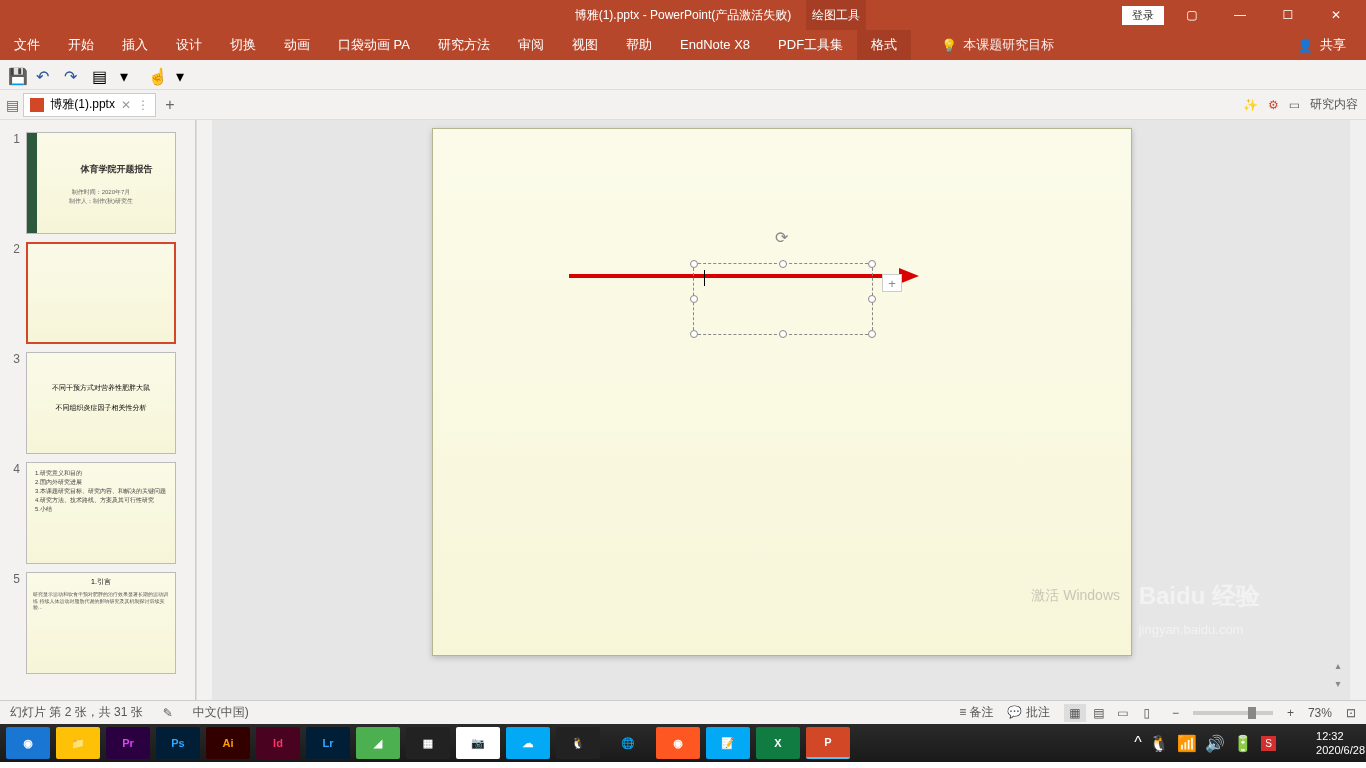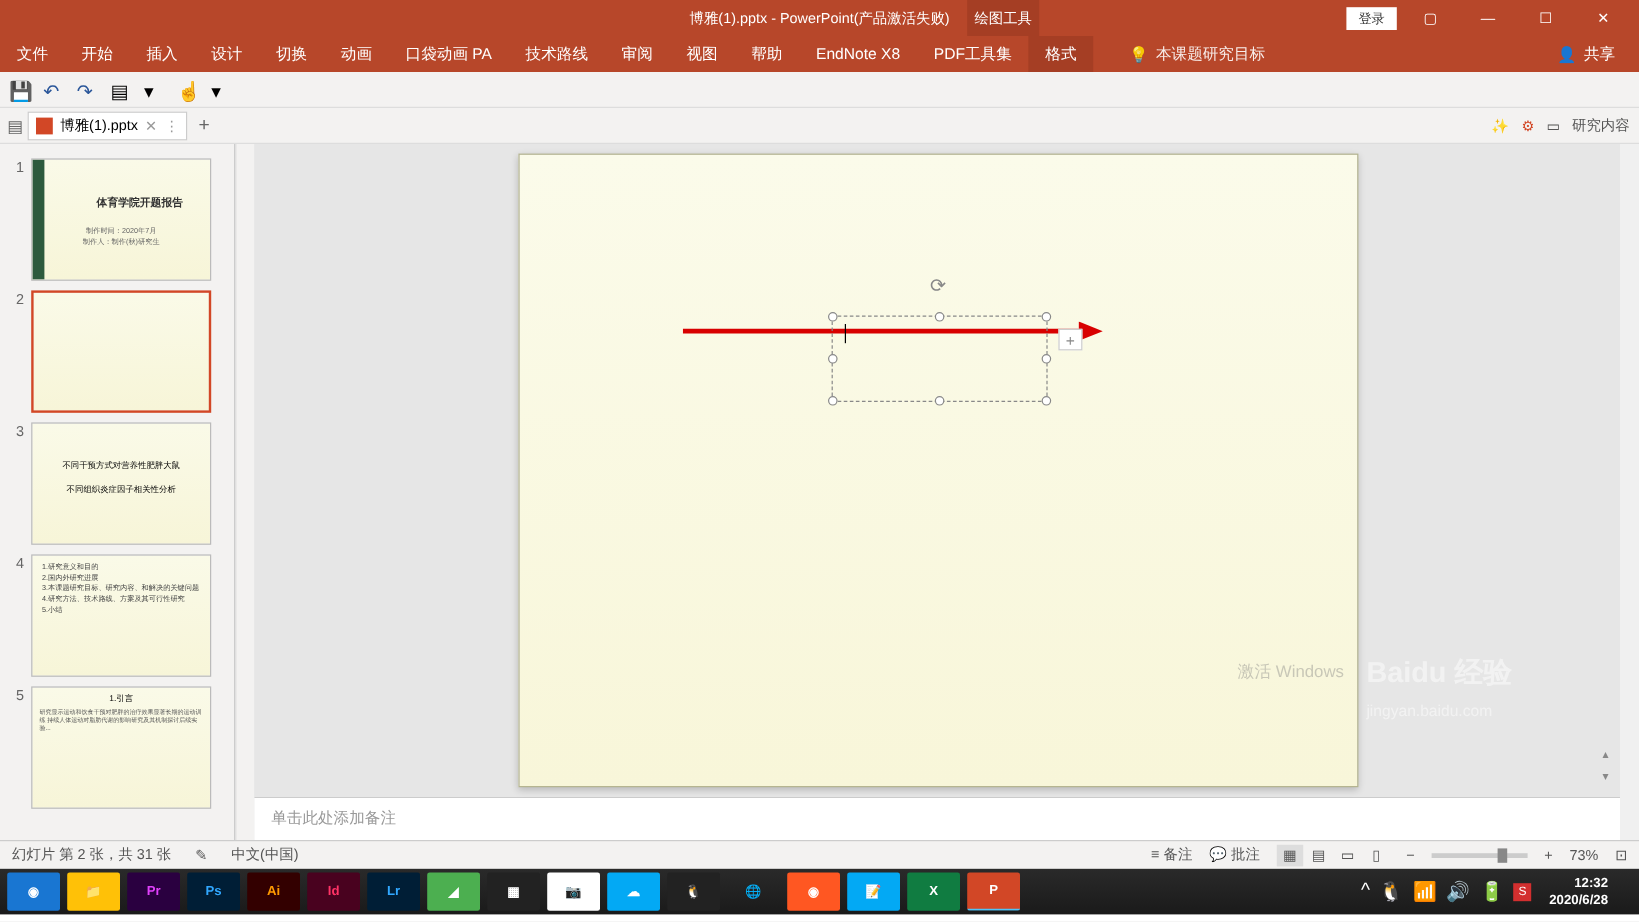"技术路线" span.ribbon-tab { text: 技术路线 -> 研究方法 }
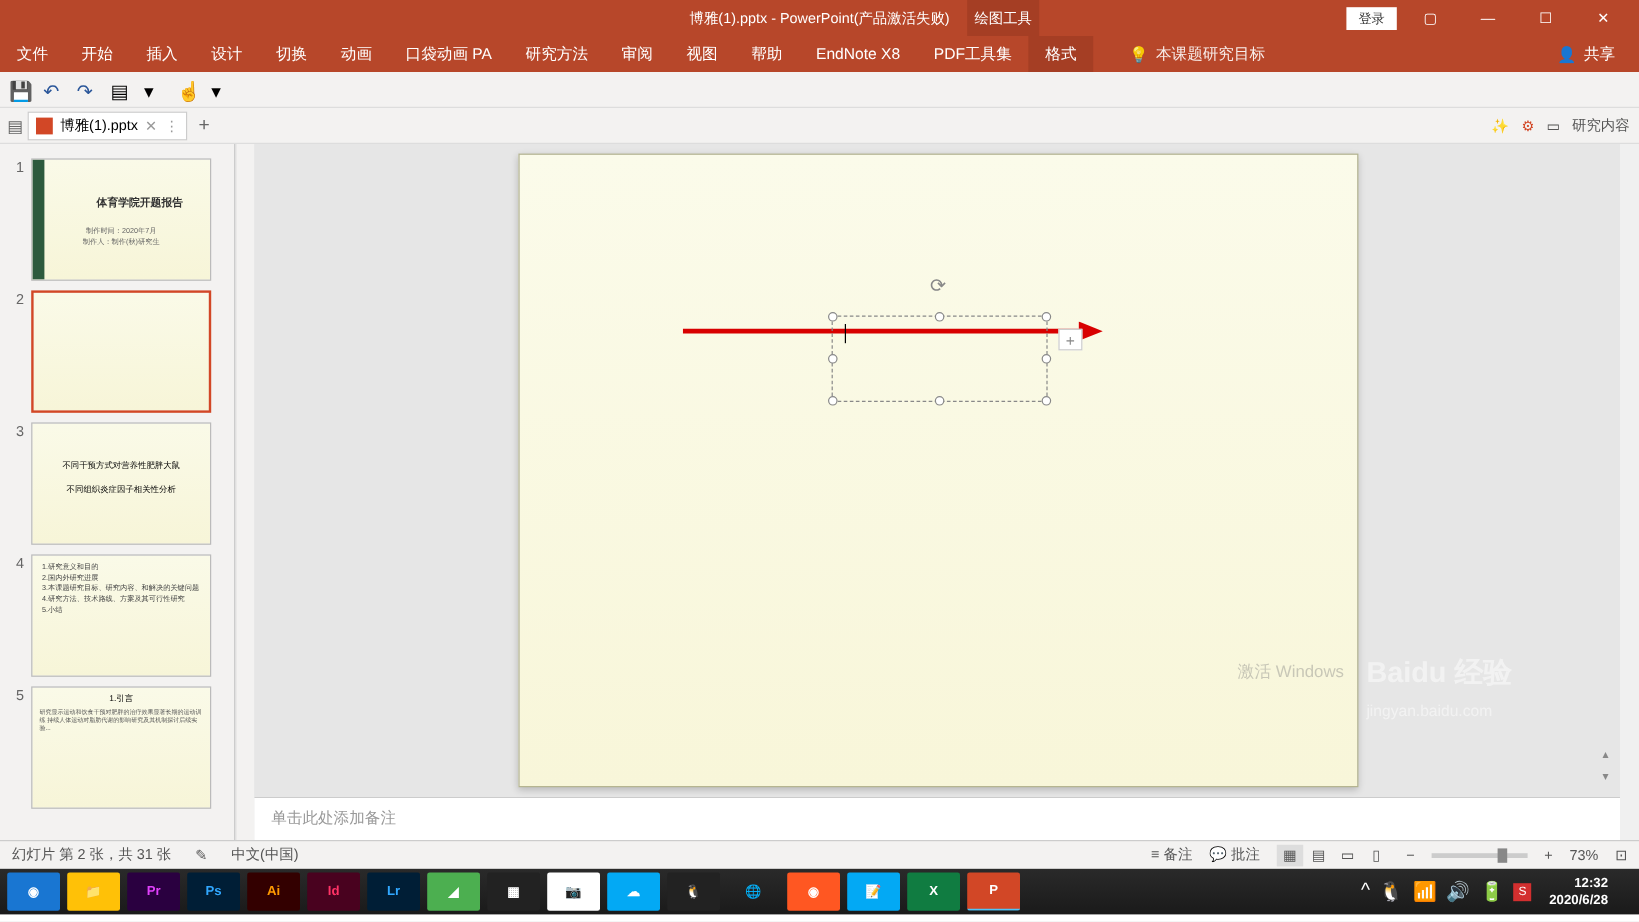"单击此处添加备注" div.notes { html: <div>单击此处添加备注</div> -> none }
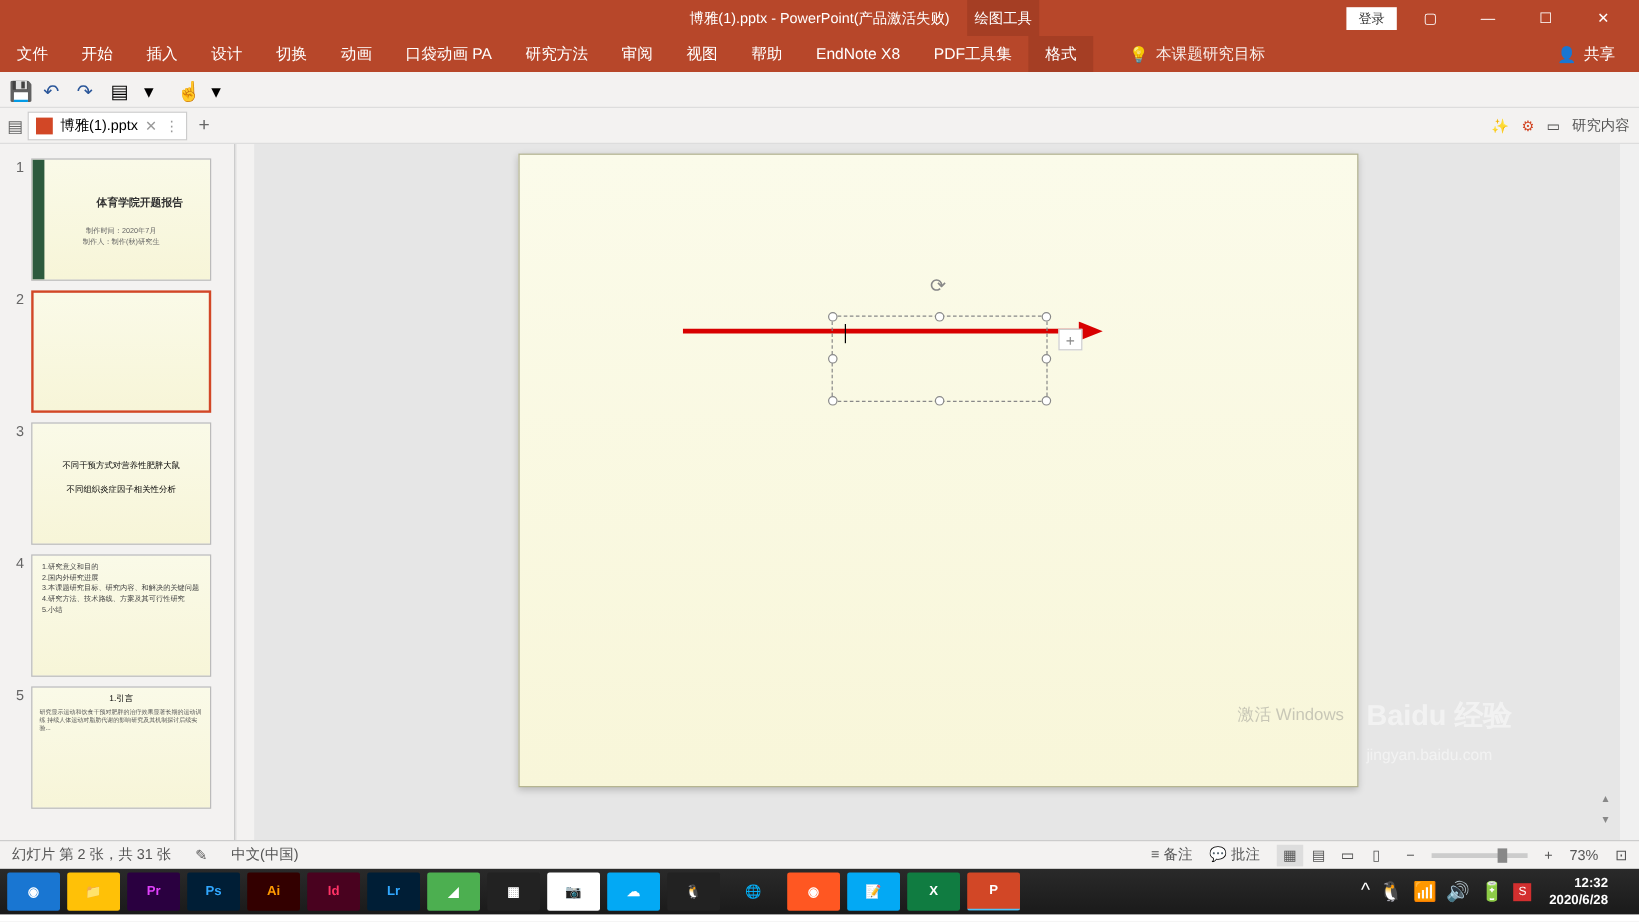"12:32" .task-time { font-weight: bold -> none; right: 26px -> 1px; text-align: right -> left }
